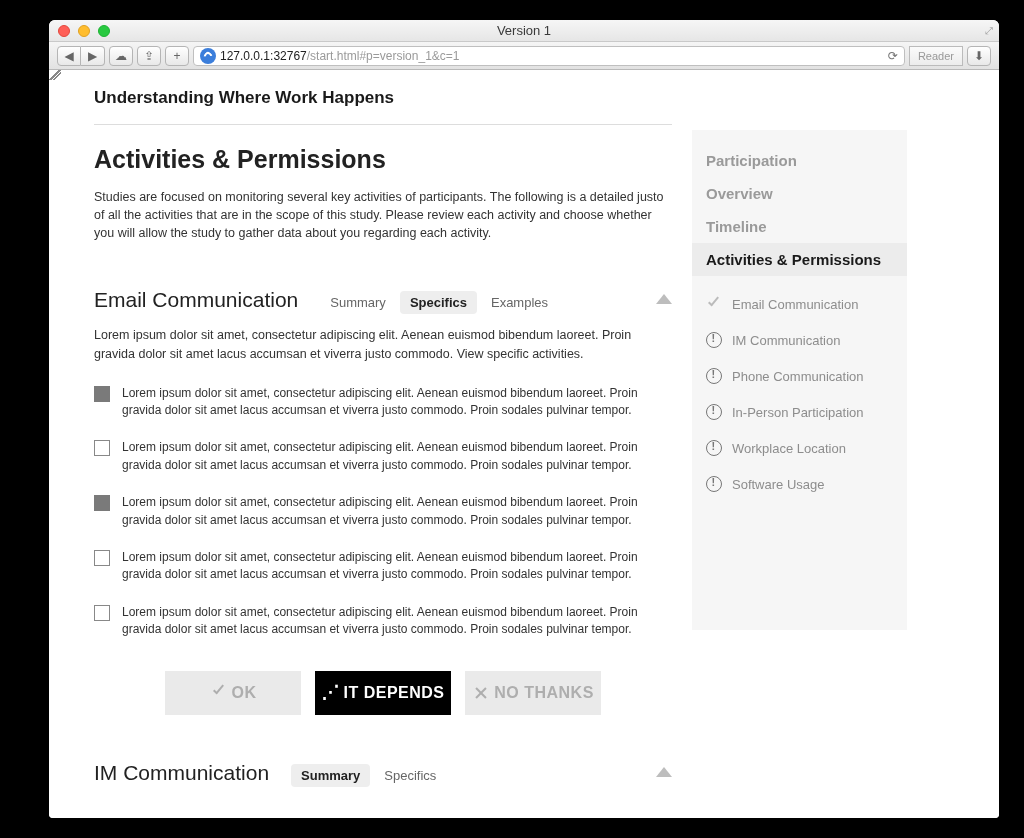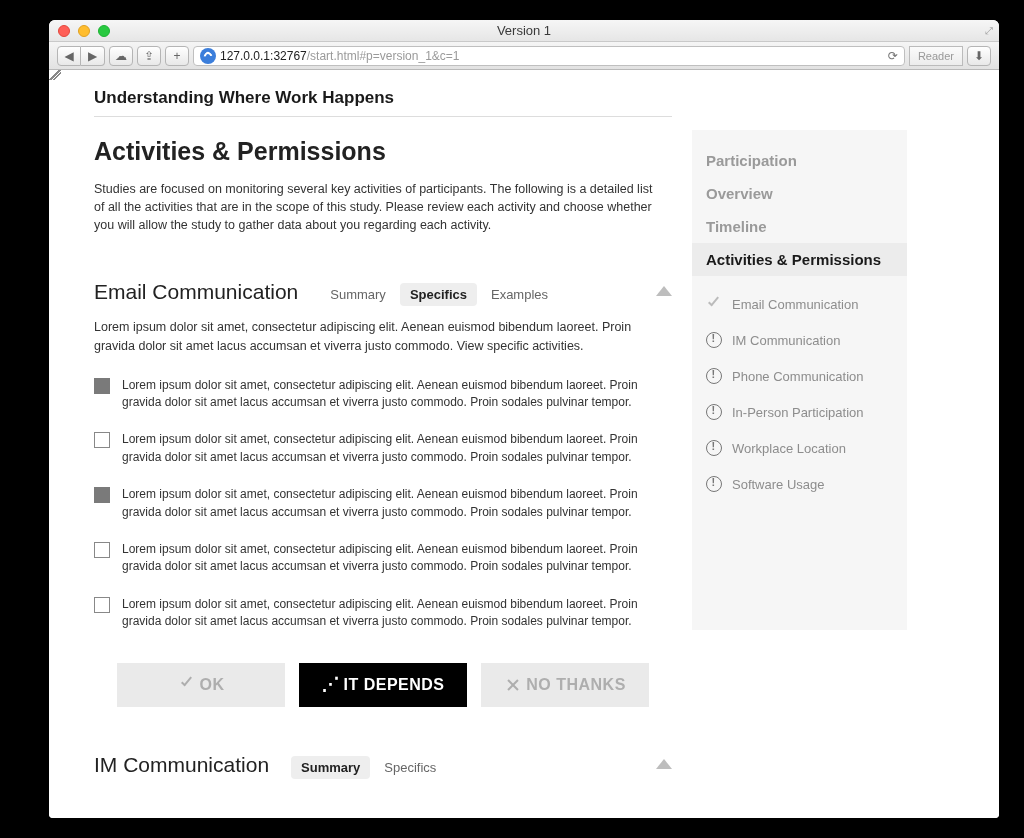"Understanding Where Work Happens" .page-title { padding-bottom: 8px -> 16px }
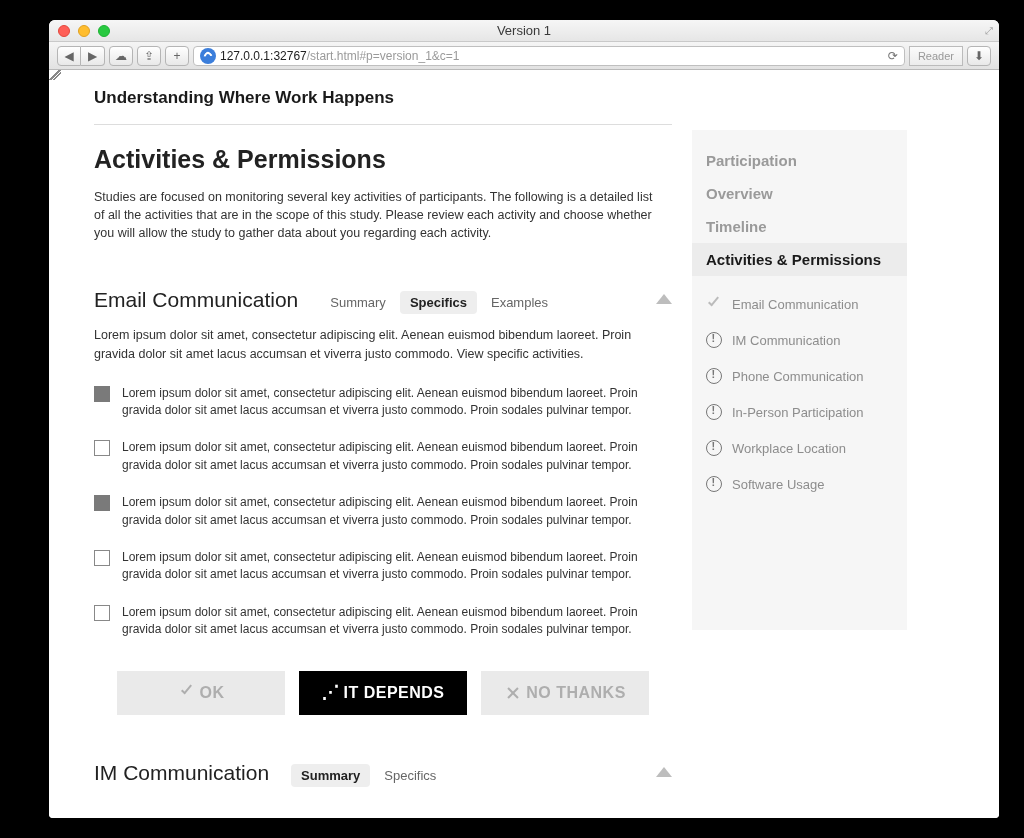"Studies are focused on monitoring" p.intro { text: list -> justo }
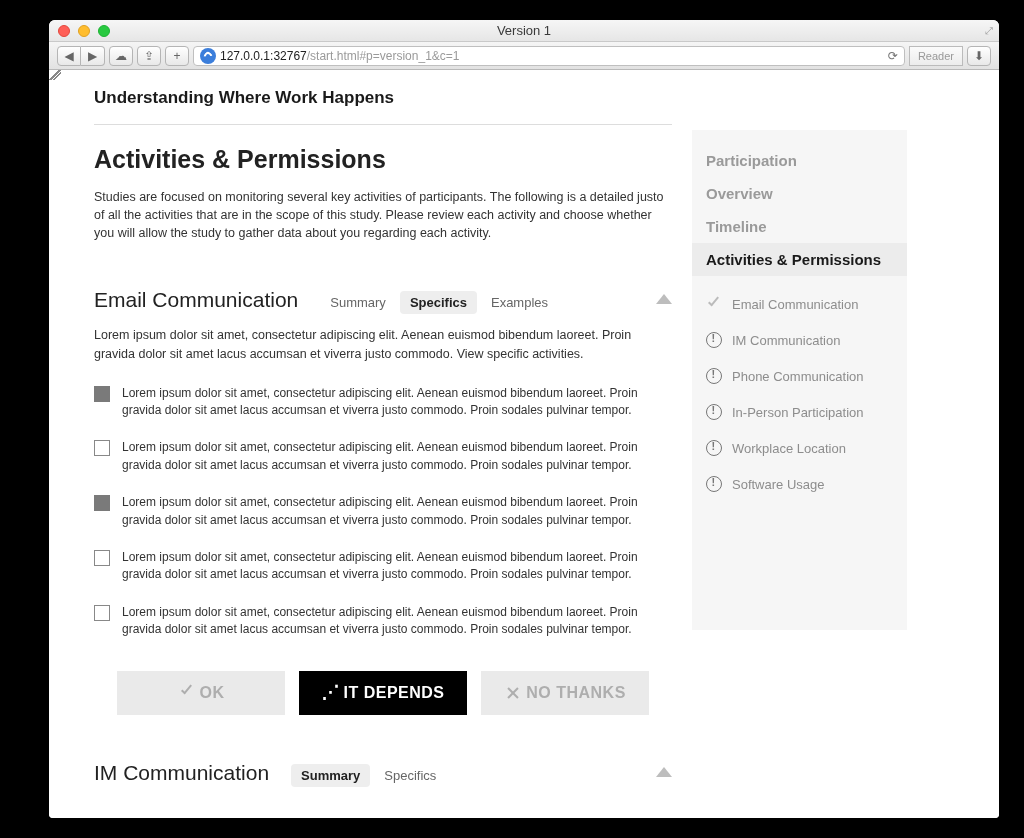"OK" .choice { width: 168px -> 136px }
